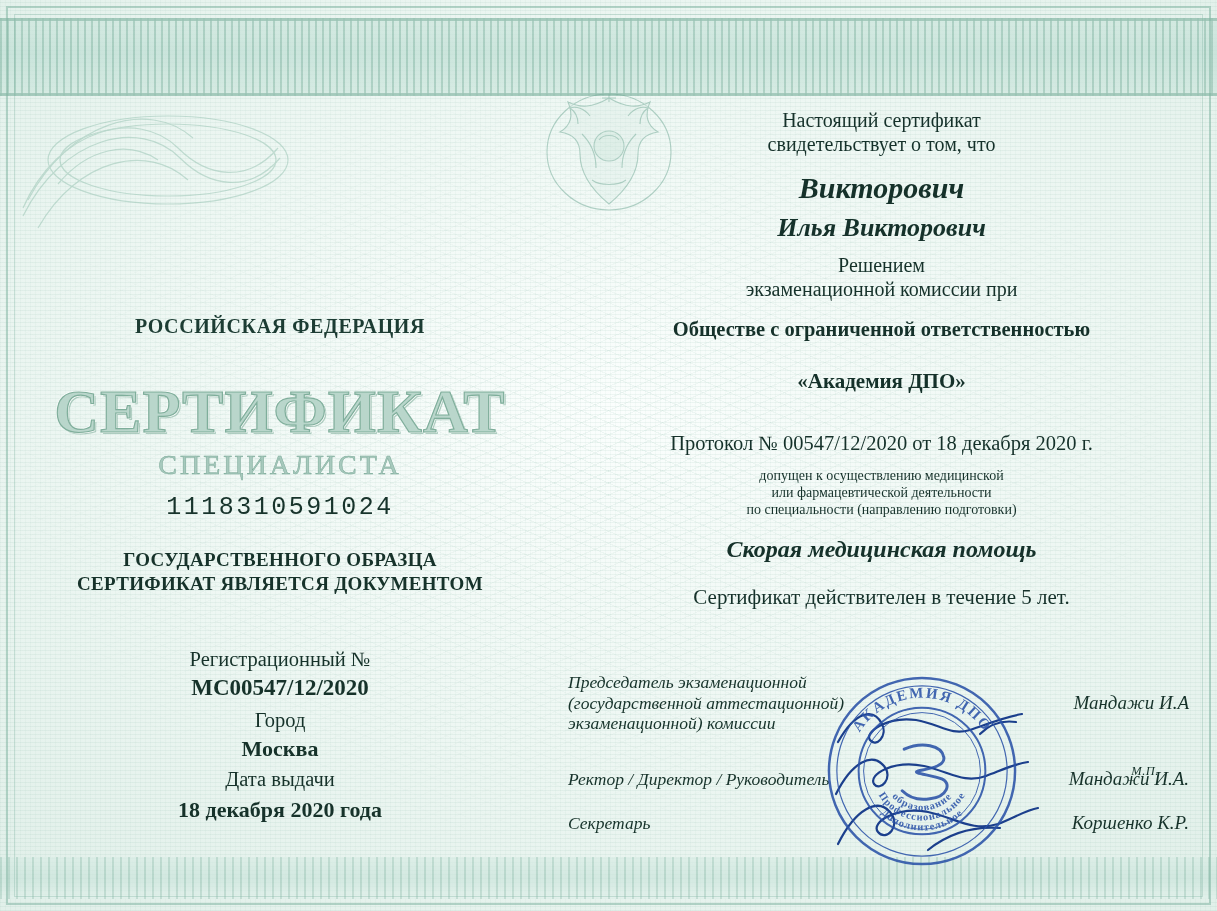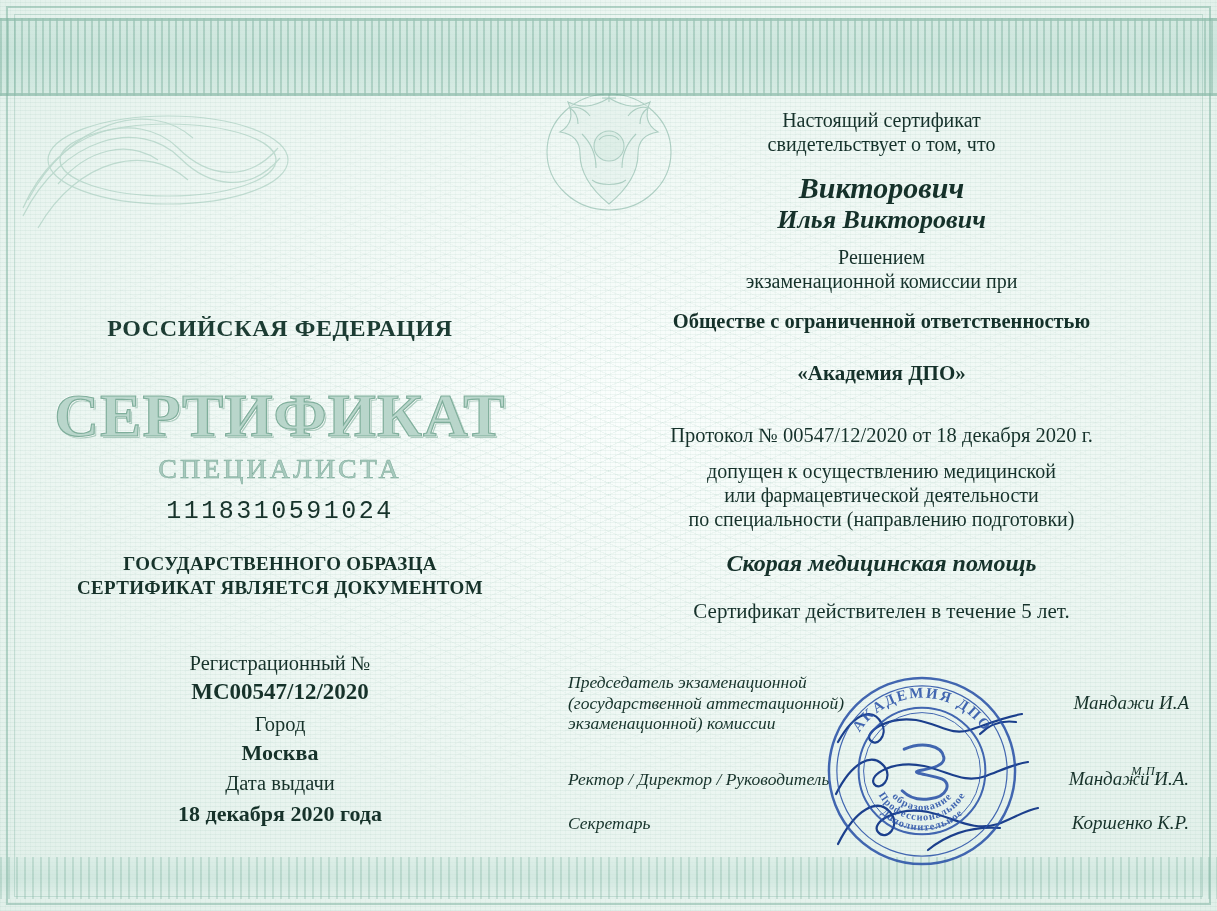"Илья Викторович" .fio-first { margin-top: none -> 8px }
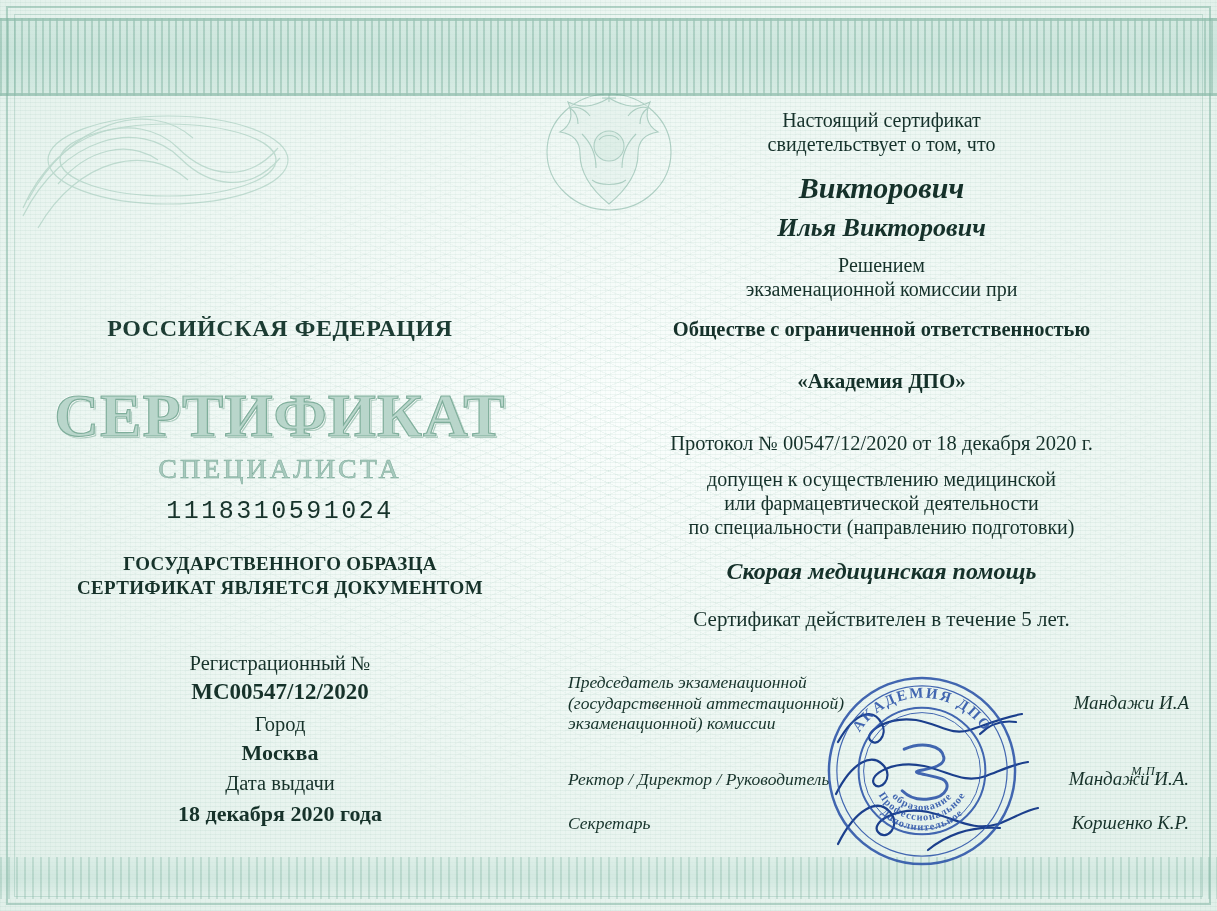"РОССИЙСКАЯ ФЕДЕРАЦИЯ" .rf-title { font-size: 24px -> 20px }
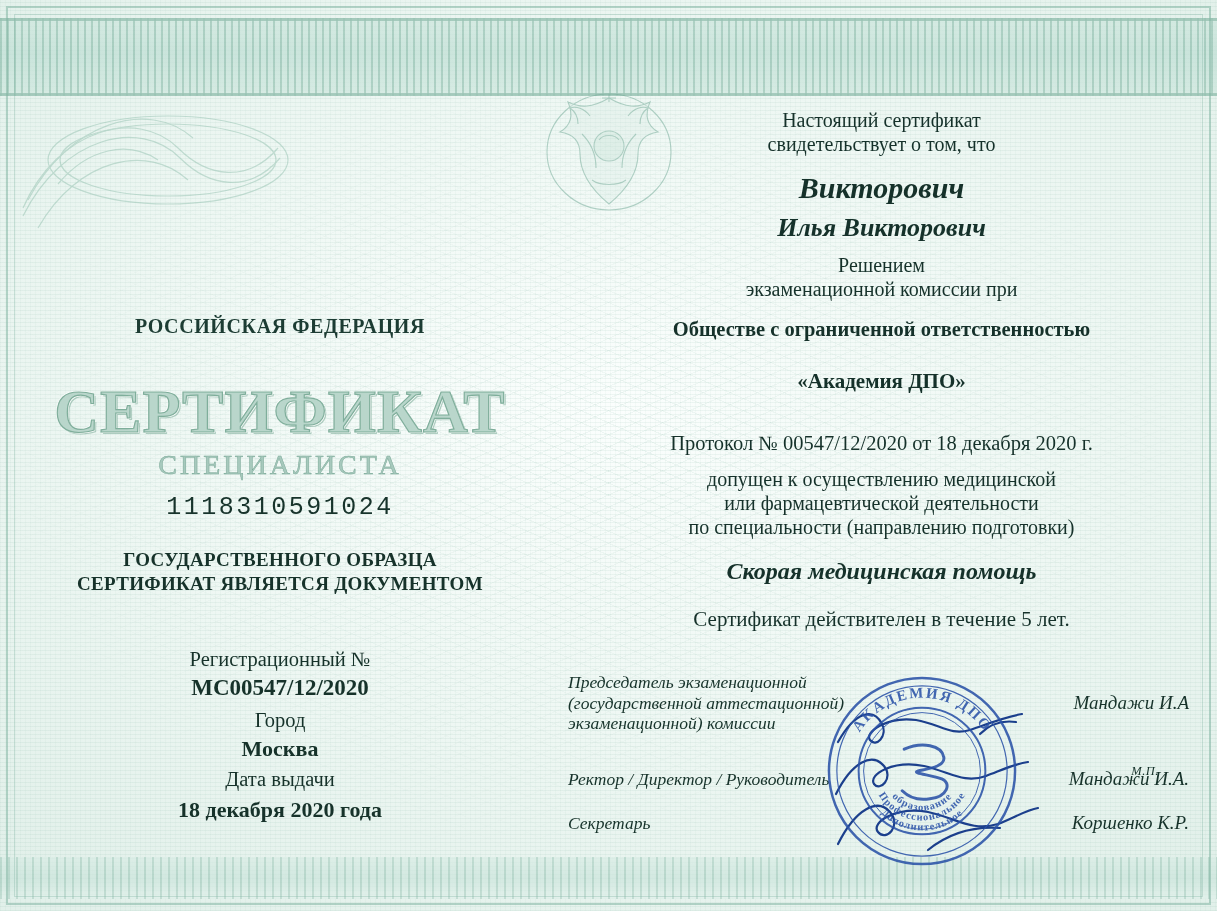"допущен к осуществлению медицинской" .admitted { font-size: 20px -> 14px }
